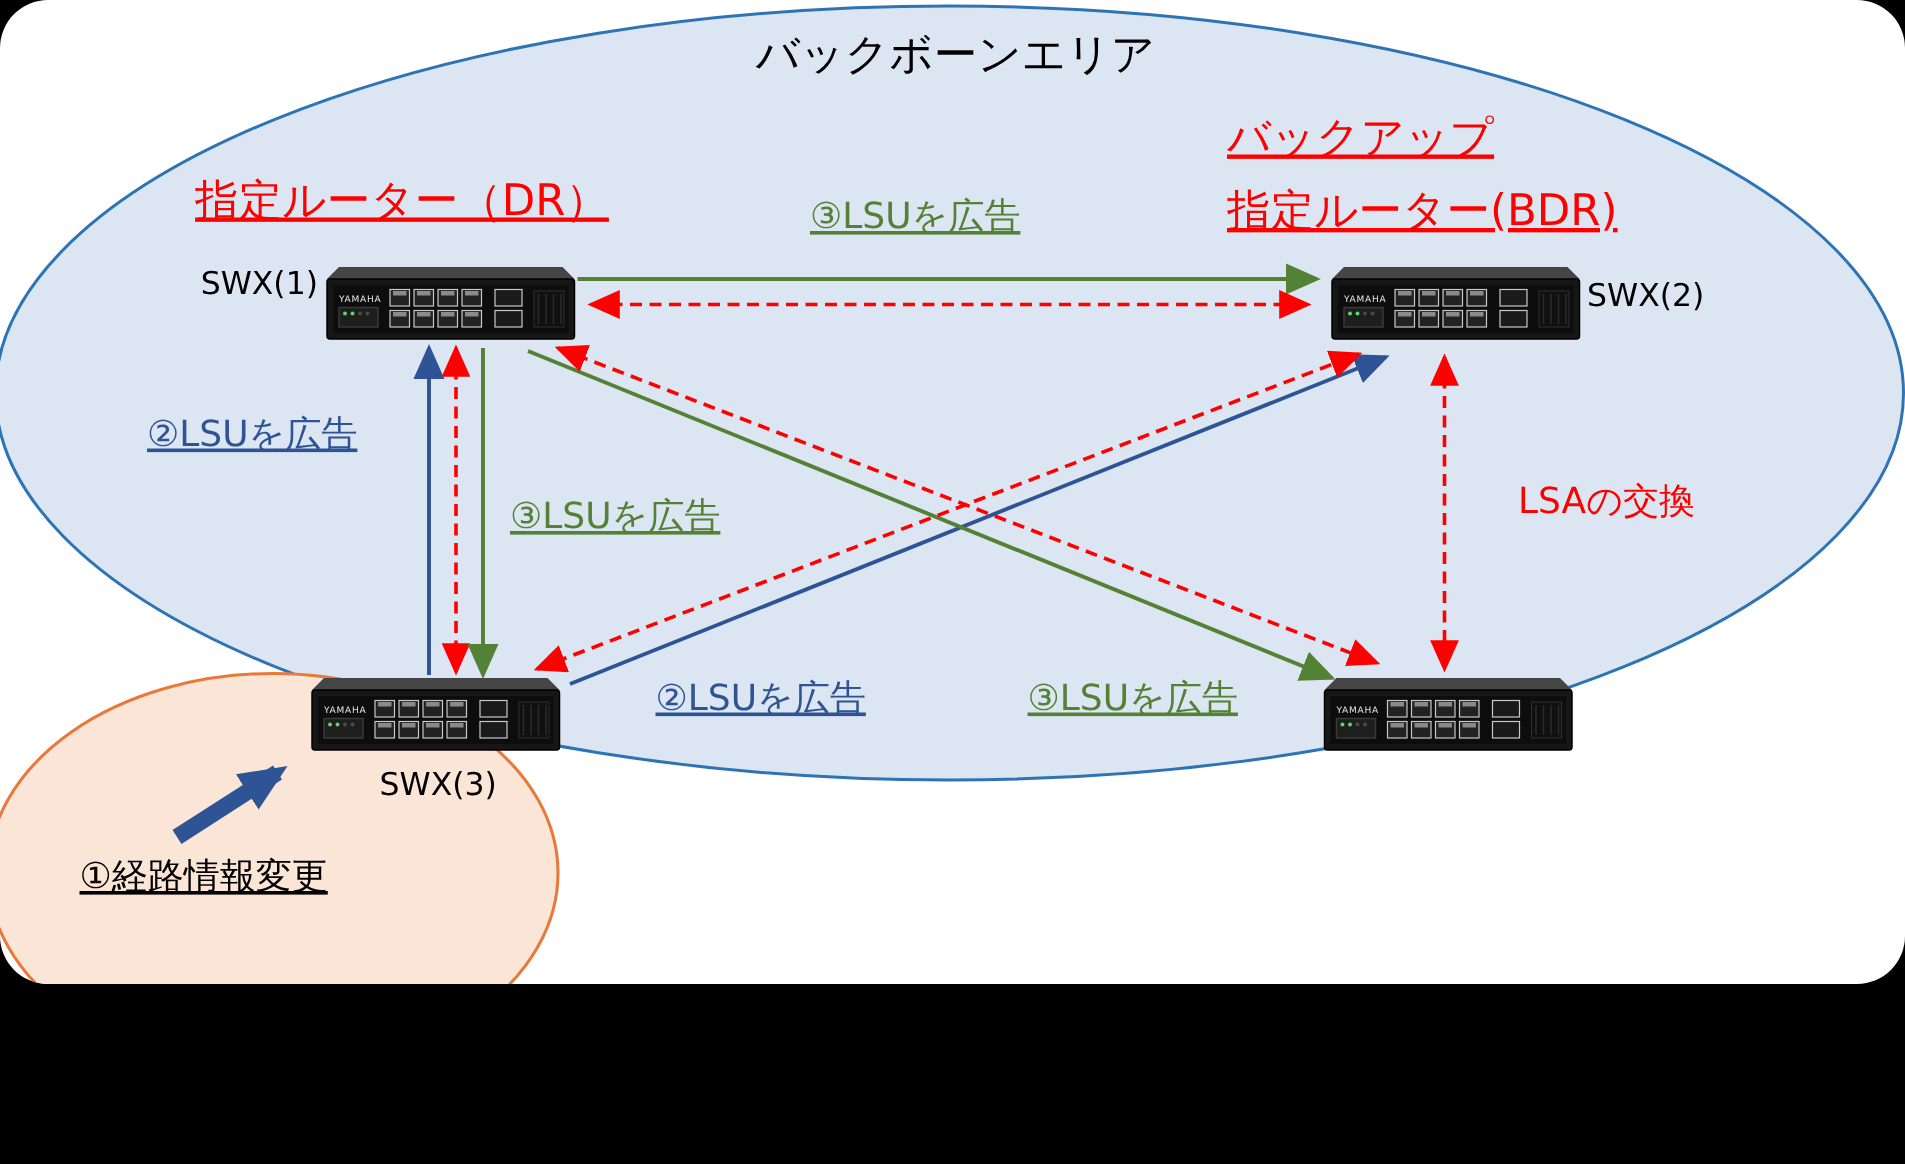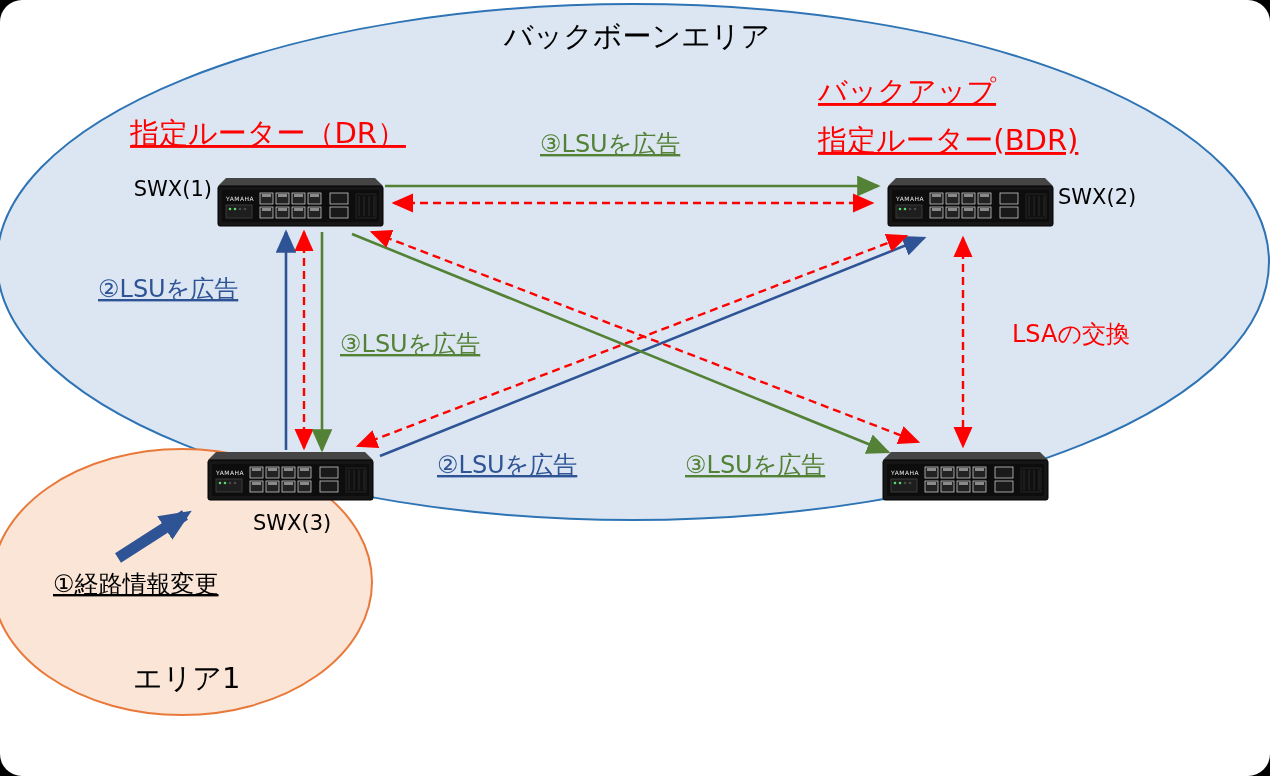"バックボーンエリア" .canvas { border-radius: 22px -> 32px; height: 776px -> 656px }
